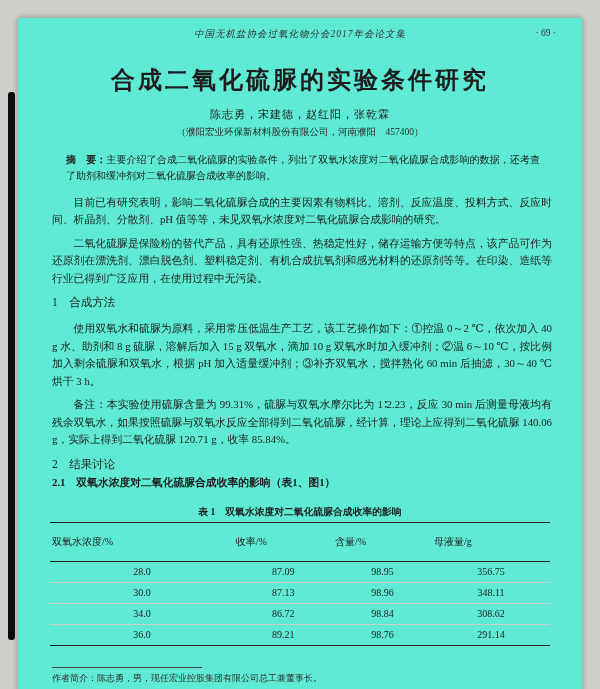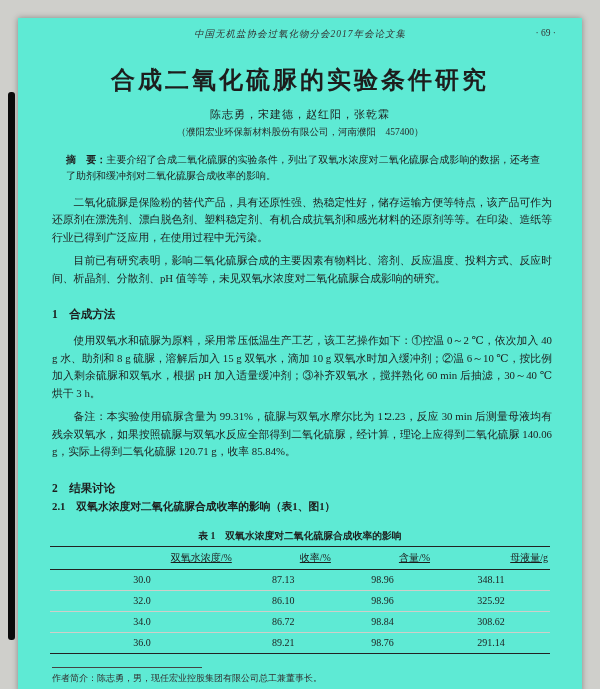"二氧化硫脲是保险粉的替代产品，具有还原性强、热稳定性好，储存运输方便等特点，该产" p { order: before "目前已有研究表明，影响二氧化硫脲合成的主要因素有物料比、溶剂、反应温度、投料方式" -> after "目前已有研究表明，影响二氧化硫脲合成的主要因素有物料比、溶剂、反应温度、投料方式" }
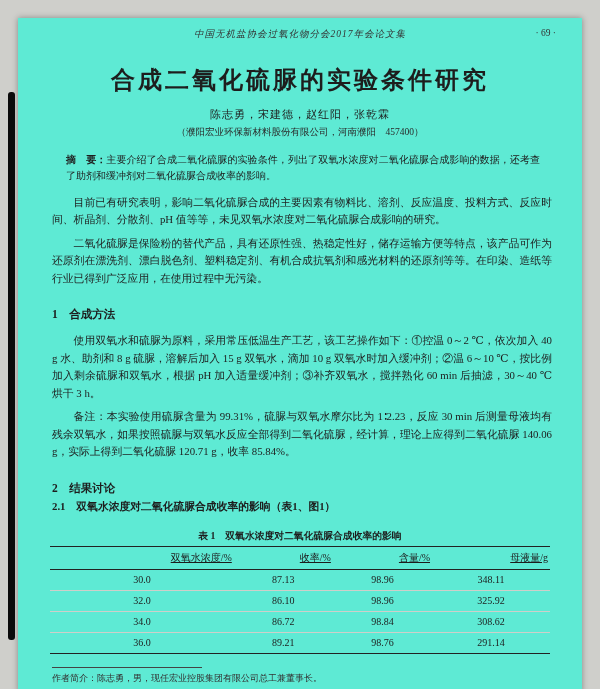"1 合成方法" .sec-heading { font-weight: bold -> normal; margin: 20px 30px 4px 34px -> 8px 30px 4px 34px }
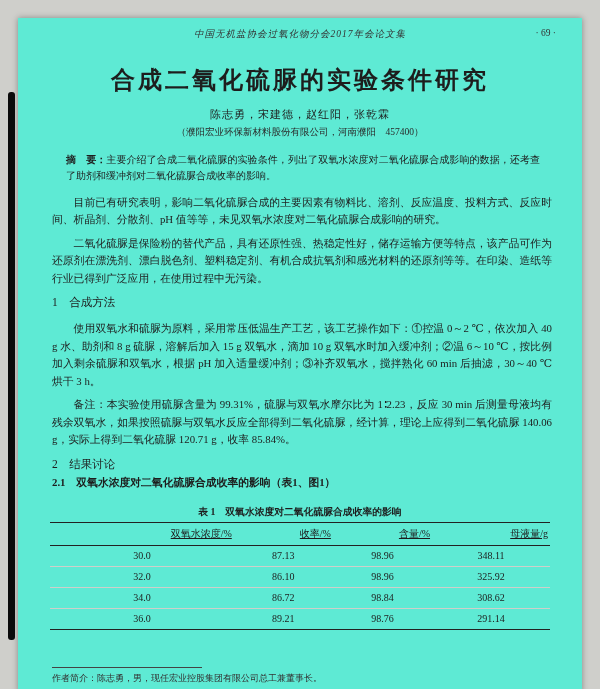"双氧水浓度/%" table.data th { padding: 4px 2px -> 12px 2px; text-align: right -> left; text-decoration: underline -> none }
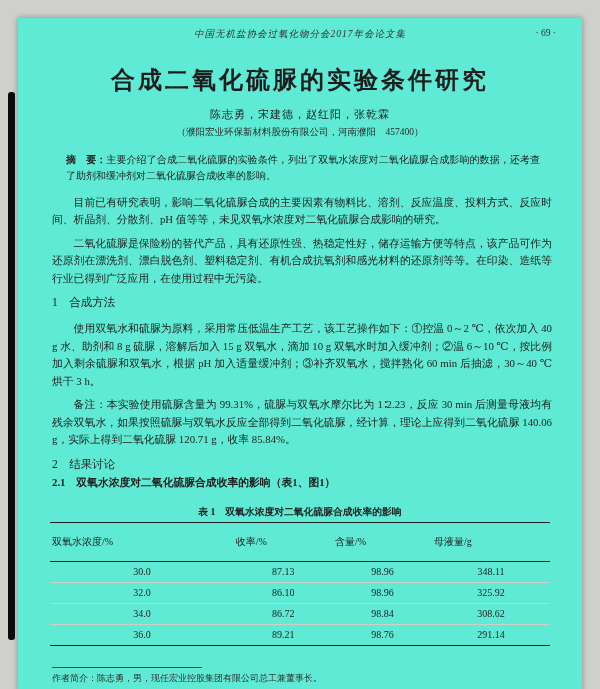"28.0" tr { html: none -> <tr> <td>28.0</td> <td>87.09</td> <td>98.95</td> <td>356.75</td> </tr> }
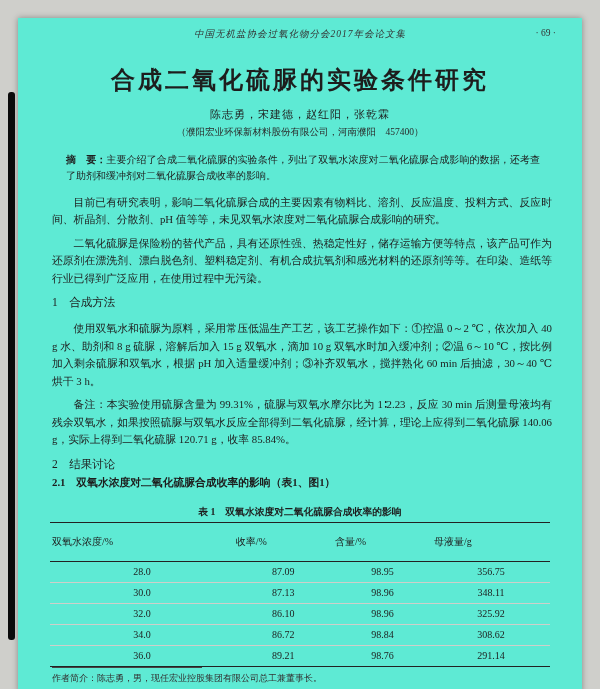"32.0" tr { html: <tr> <td>32.0</td> <td>86.10</td> <td>98.96</td> <td>325.92</td> </tr> -> none }
